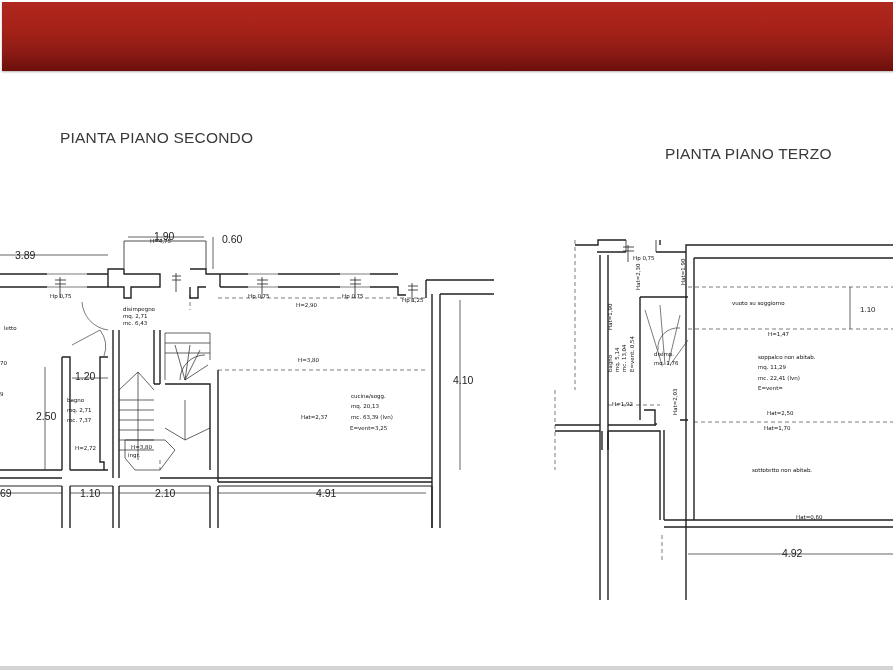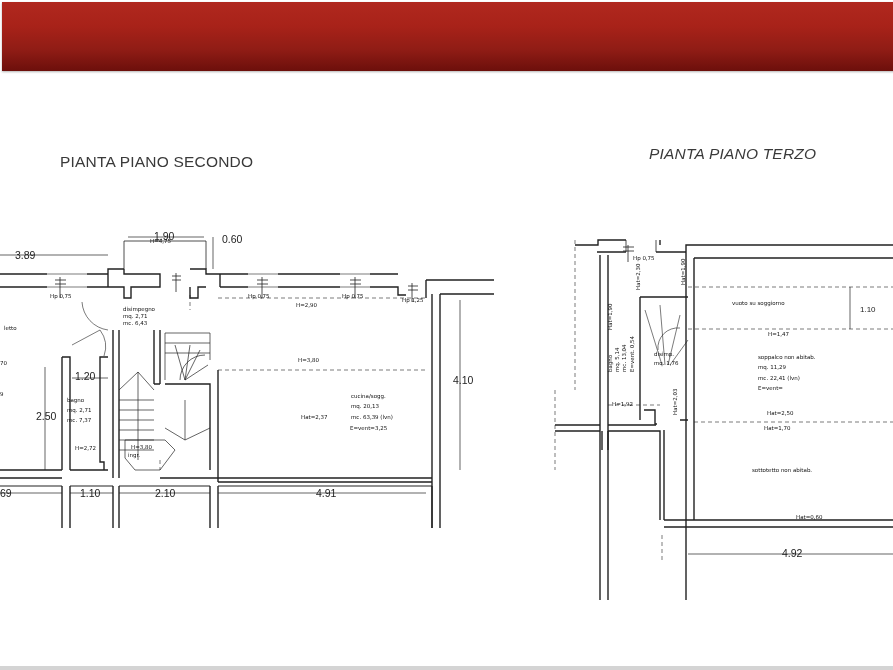"PIANTA PIANO SECONDO" div.title { top: 153px -> 129px }
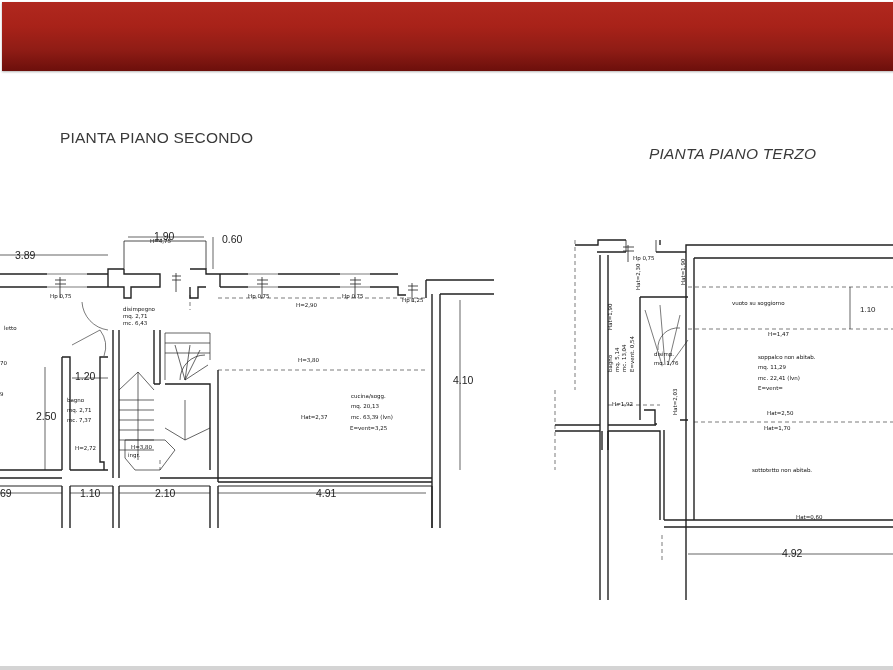"PIANTA PIANO TERZO" div.title { font-style: italic -> none; left: 649px -> 665px }
